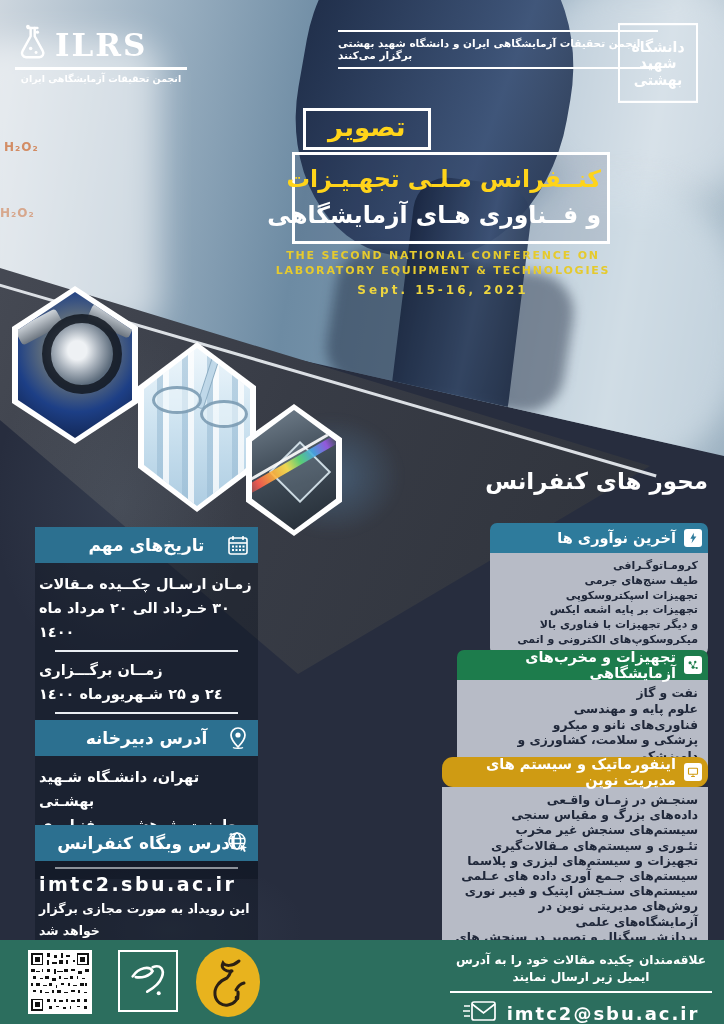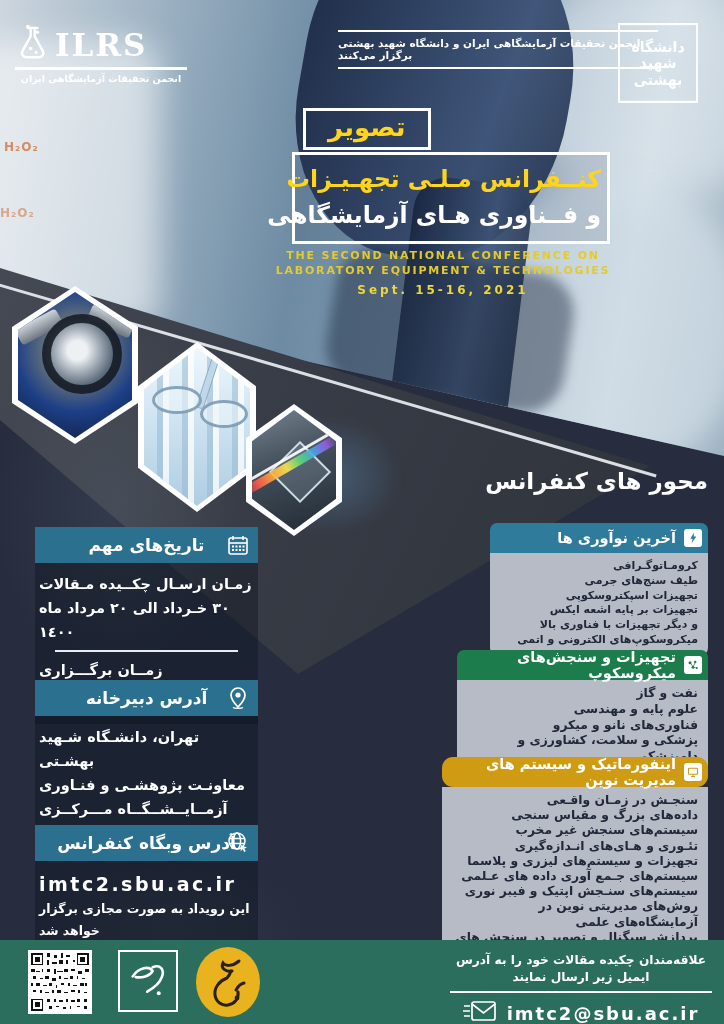"تجهیزات و سنجش‌های میکروسکوپ" span { text: سنجش‌های میکروسکوپ -> مخرب‌های آزمایشگاهی }
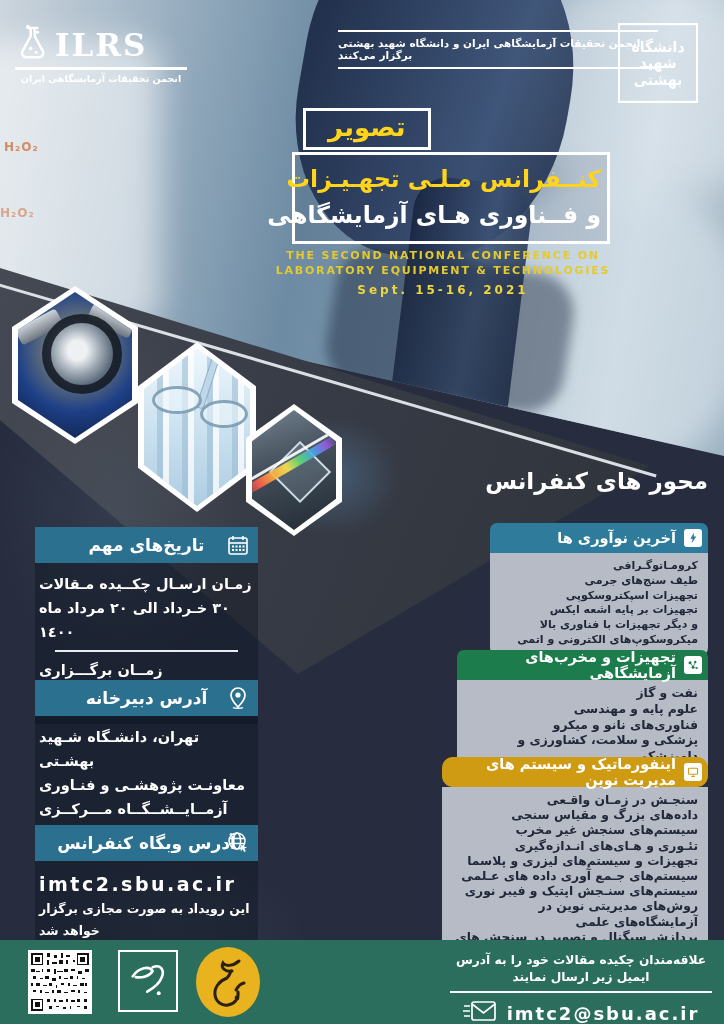"آدرس دبیرخانه" div.info-box { top: 680px -> 720px }
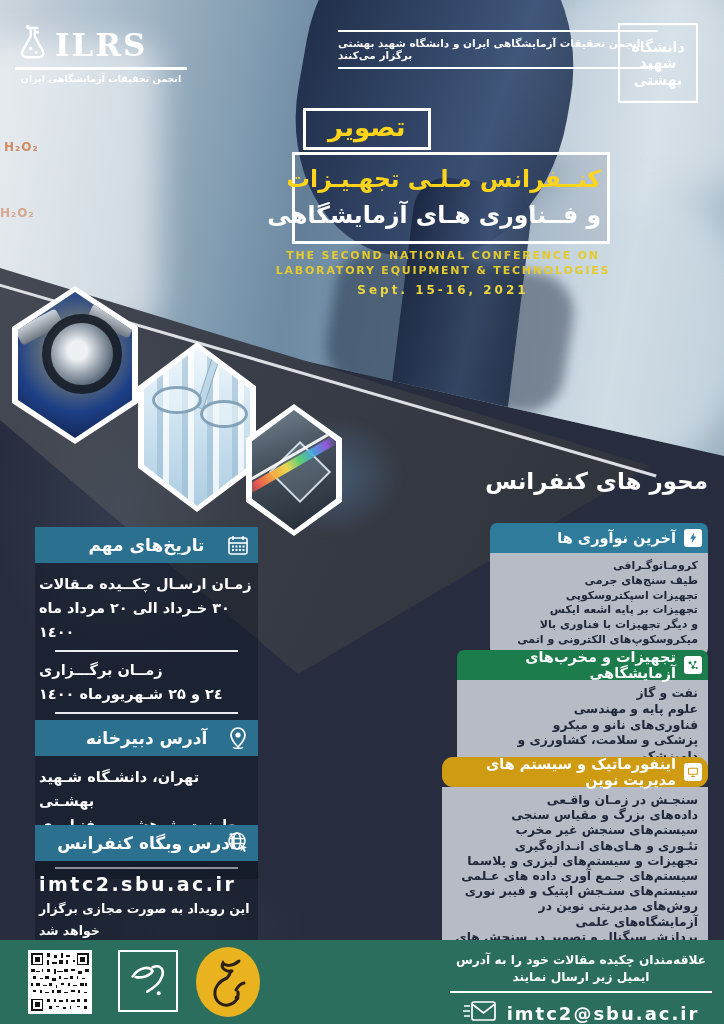"تئـوری و هـای‌های انـدازه‌گیری" div.it { text: هـای‌های انـدازه -> سیستم‌های مـقالات }
